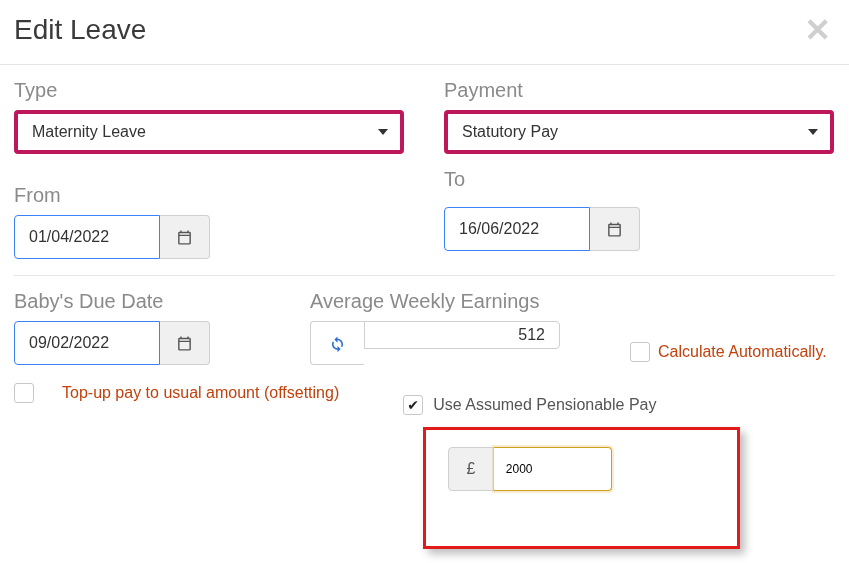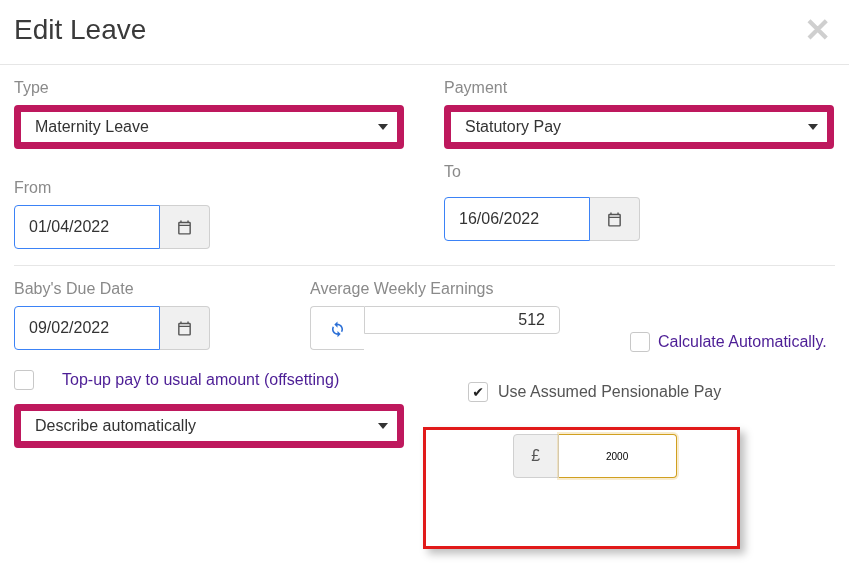"Type" .field-label { font-size: 16px -> 20px }
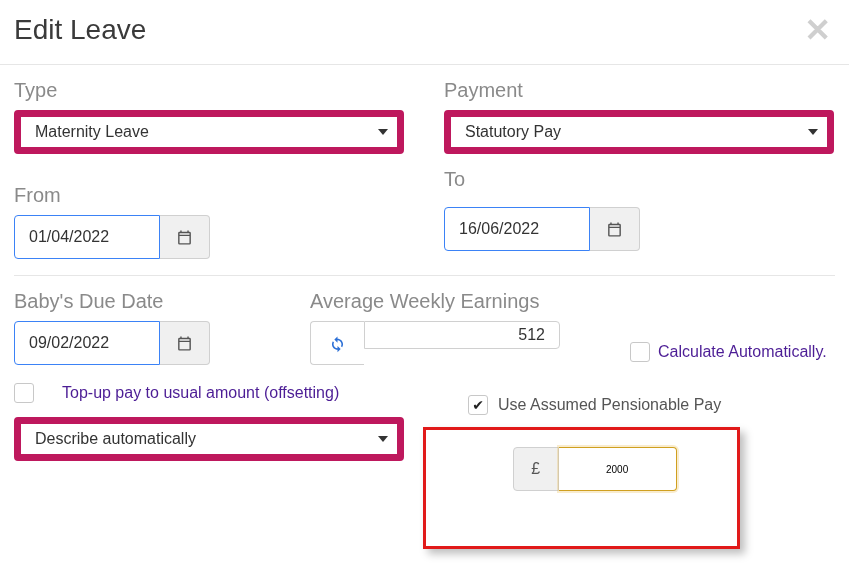"Maternity Leave" .select-input { border: 7px solid #be185d -> 4px solid #be185d }
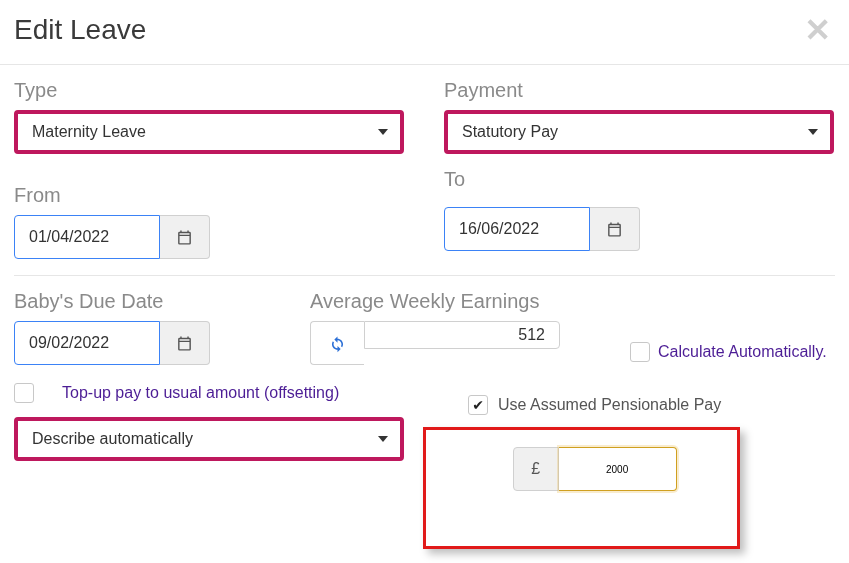"Calculate Automatically." .checkbox-label { color: #4c1d95 -> #c2410c }
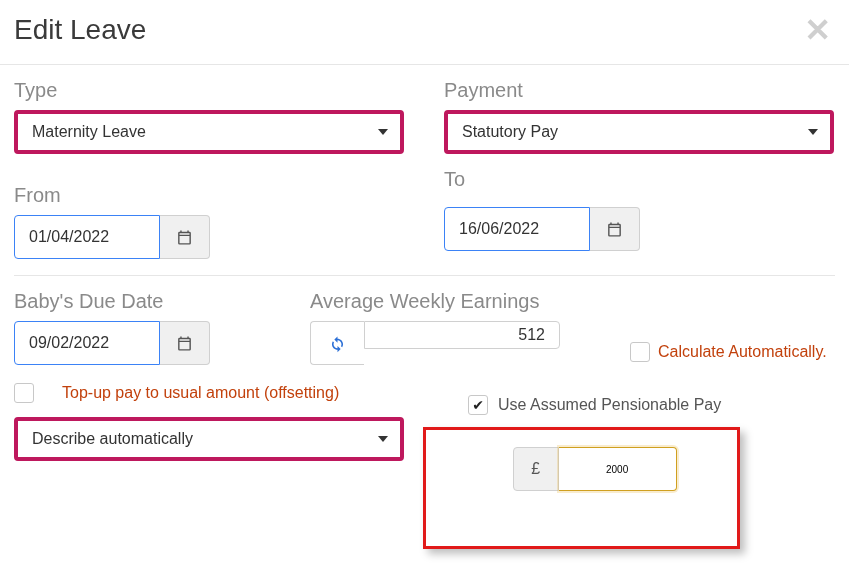"Describe automatically" div.select-wrap { html: <div> <button>Describe automatically</button> <span></span> </div> -> none }
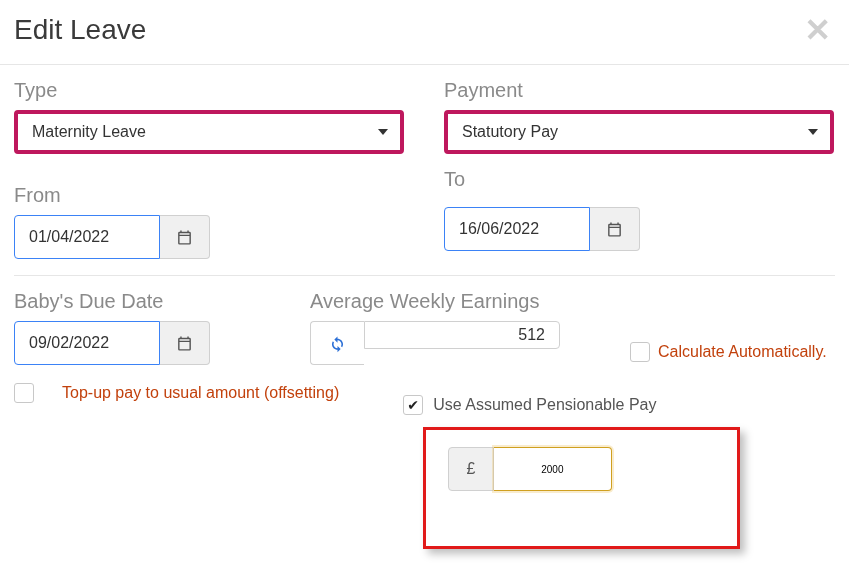"2000" .amount-input { font-size: 10px -> 12px; text-align: center -> left }
